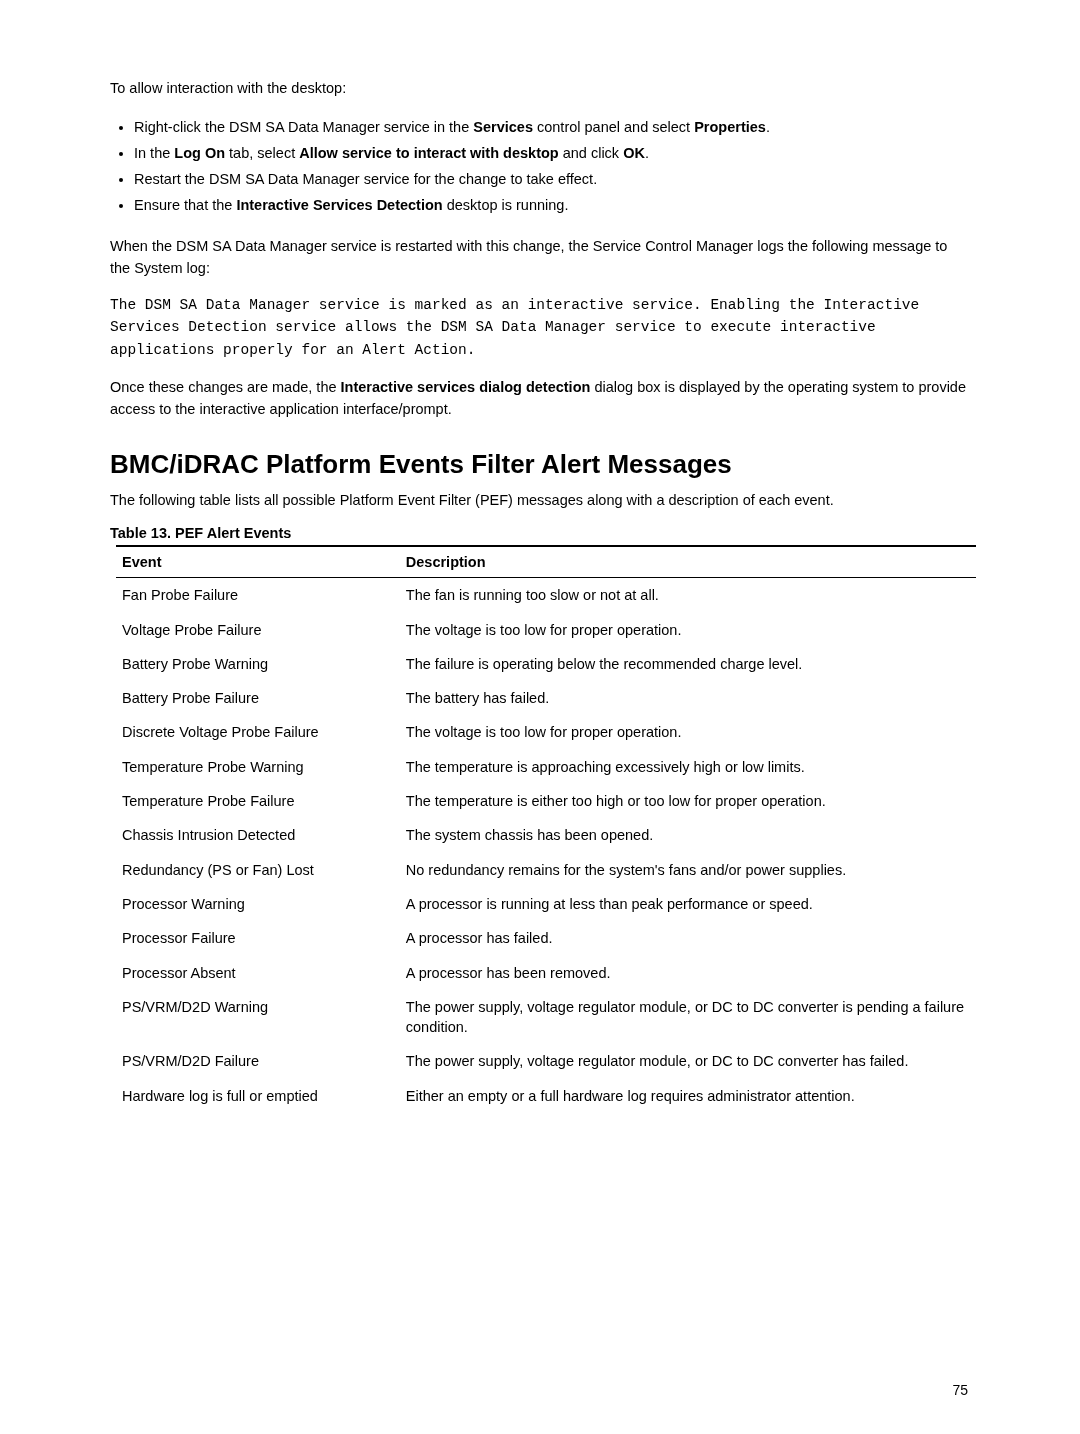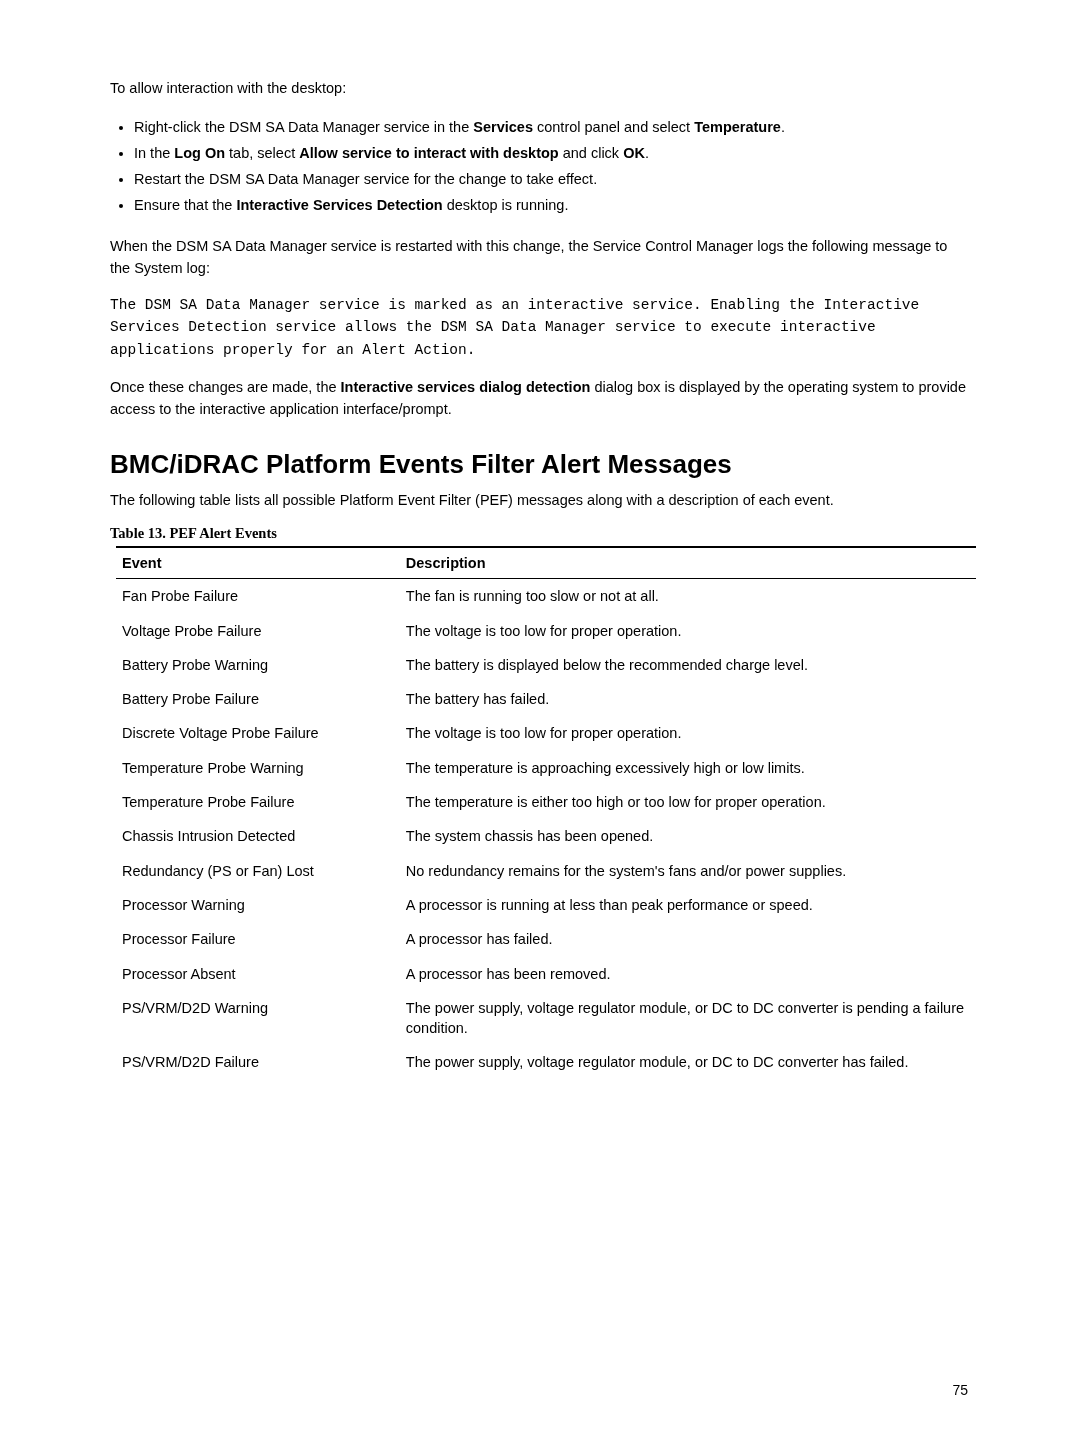"Temperature" b { text: Temperature -> Properties }
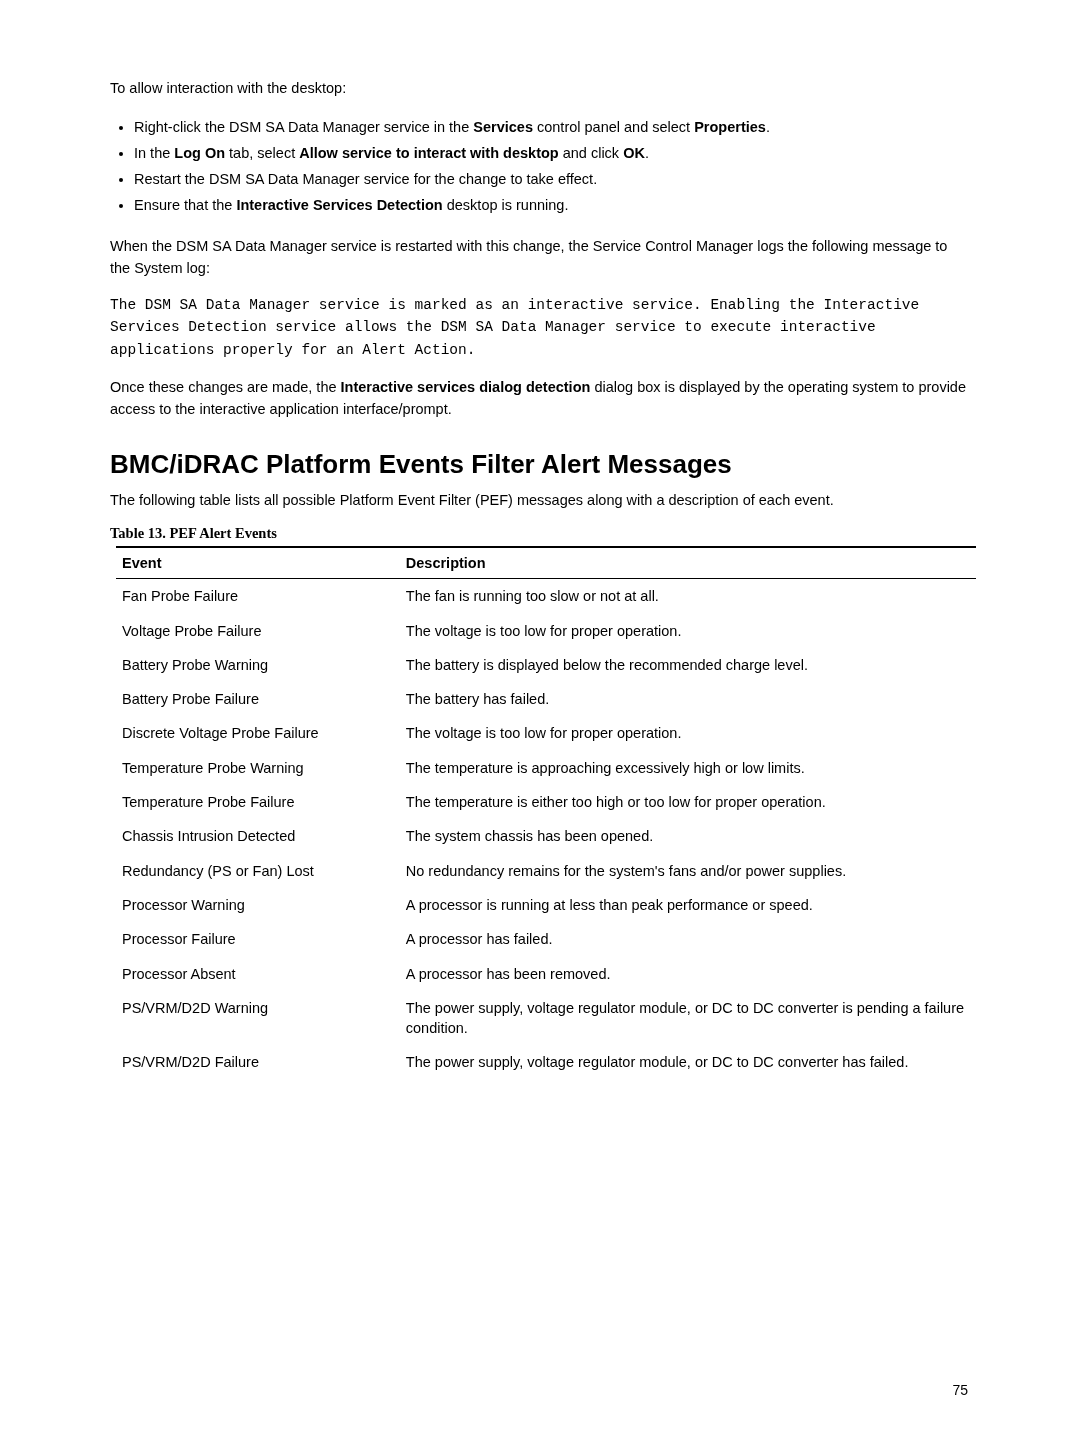"Table 13. PEF Alert Events" .table-caption { font-family: Liberation Serif, serif -> none }
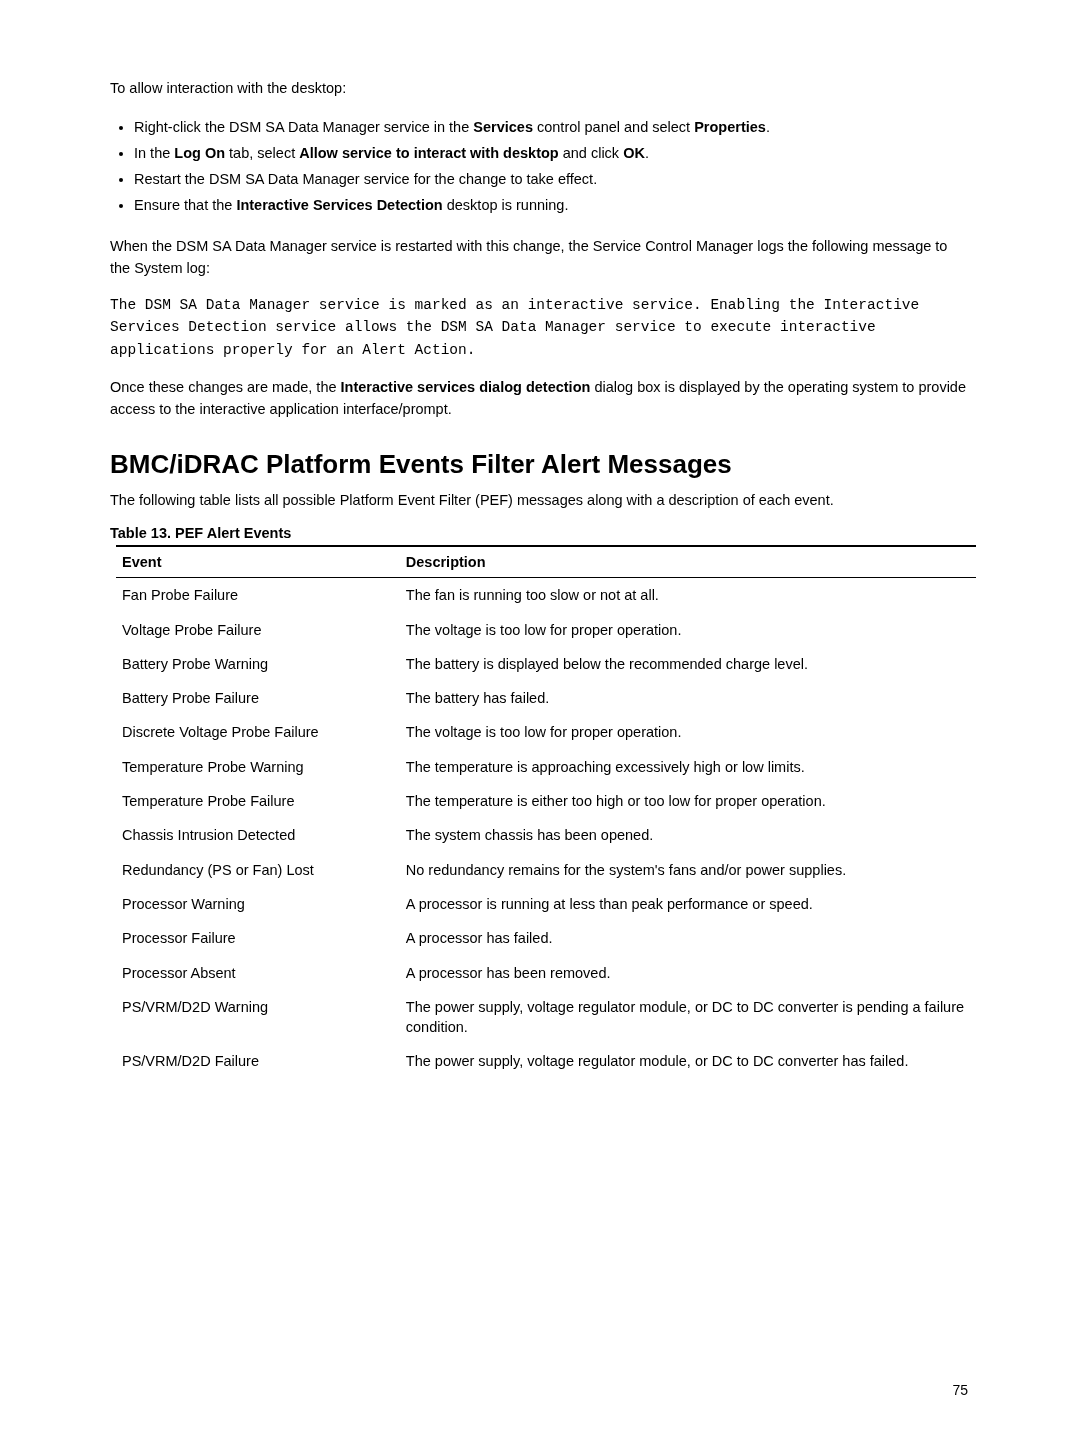"The battery is displayed below" td { text: battery is displayed -> failure is operating }
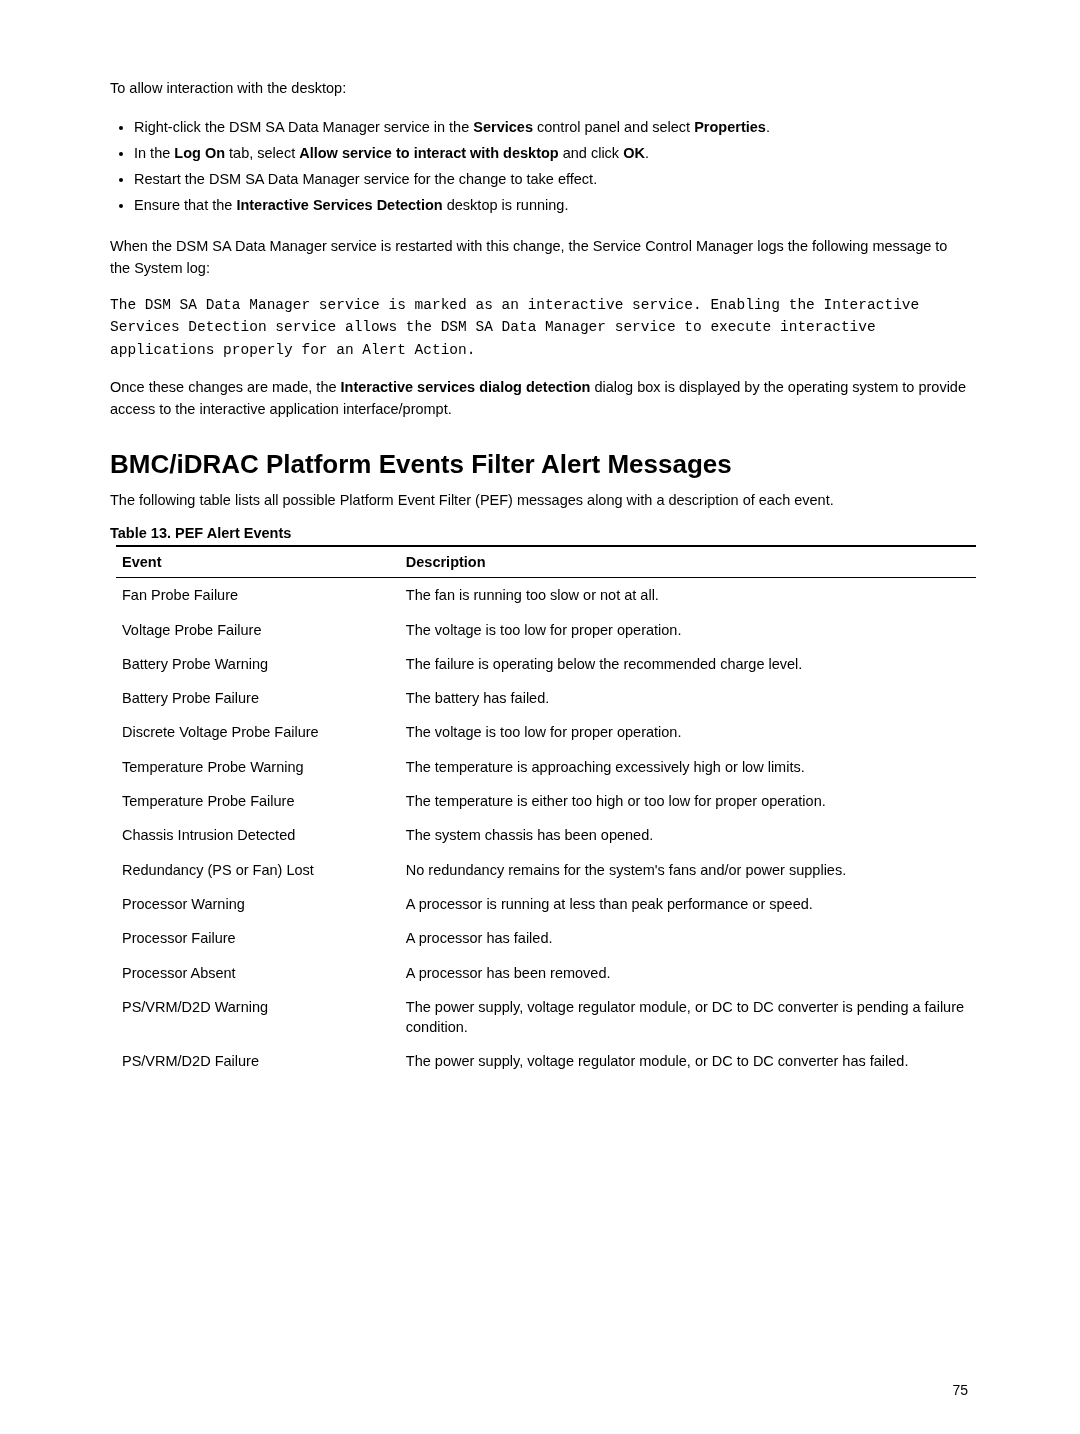"Hardware log is full or" tr { html: none -> <tr> <td>Hardware log is full or emptied</td> <td>Either an empty or a full hardware log requires administrator attention.</td> </tr> }
